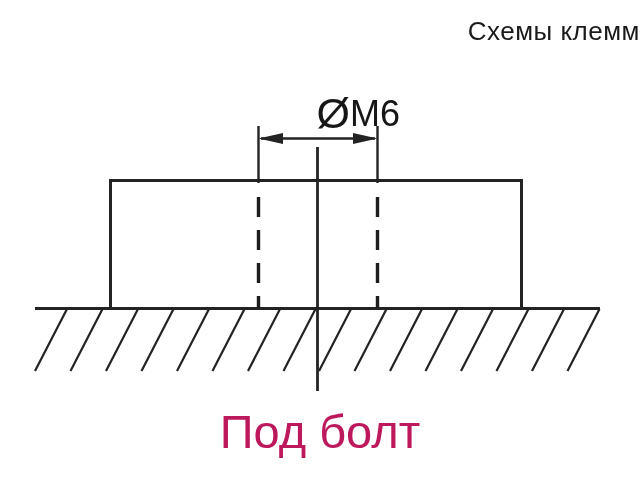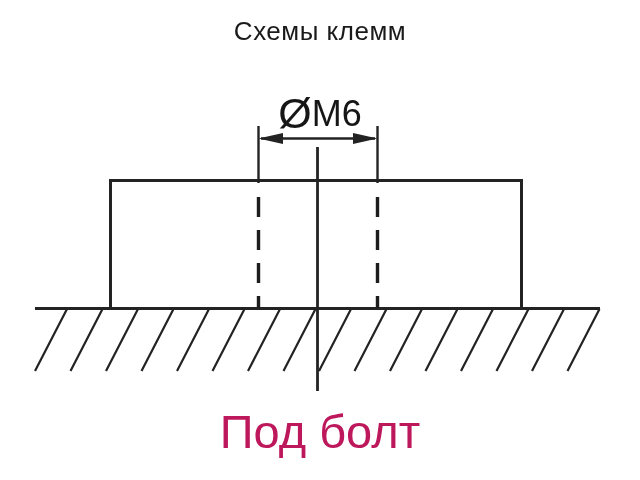"Схемы клемм" .title { text-align: center -> right }
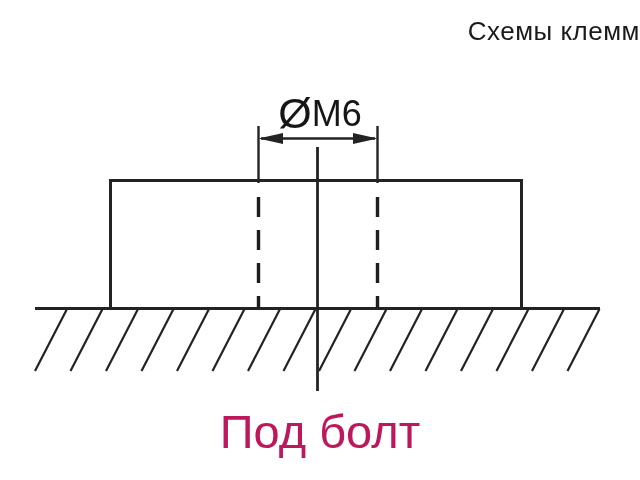"ØM6" .dim-label { text-align: center -> right }
